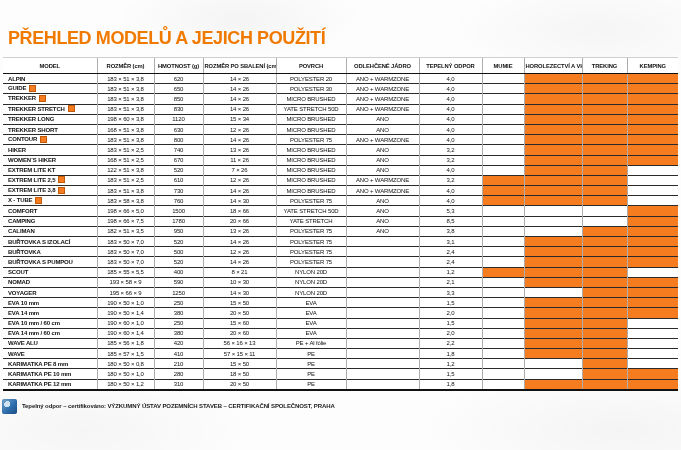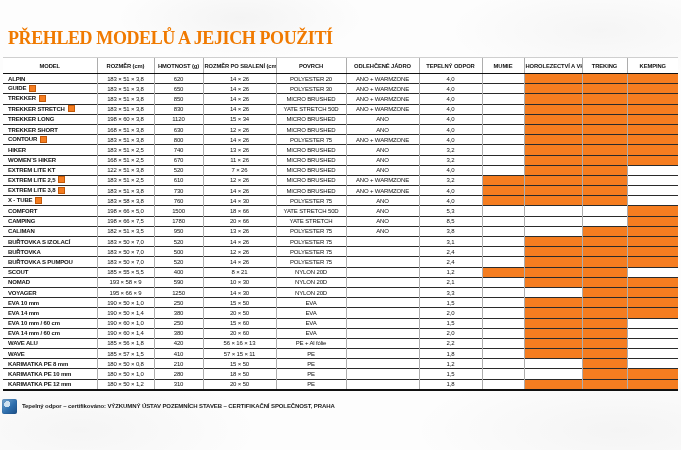"PŘEHLED MODELŮ A JEJICH POUŽITÍ" .page-title { font-family: Liberation Serif, serif -> none }
